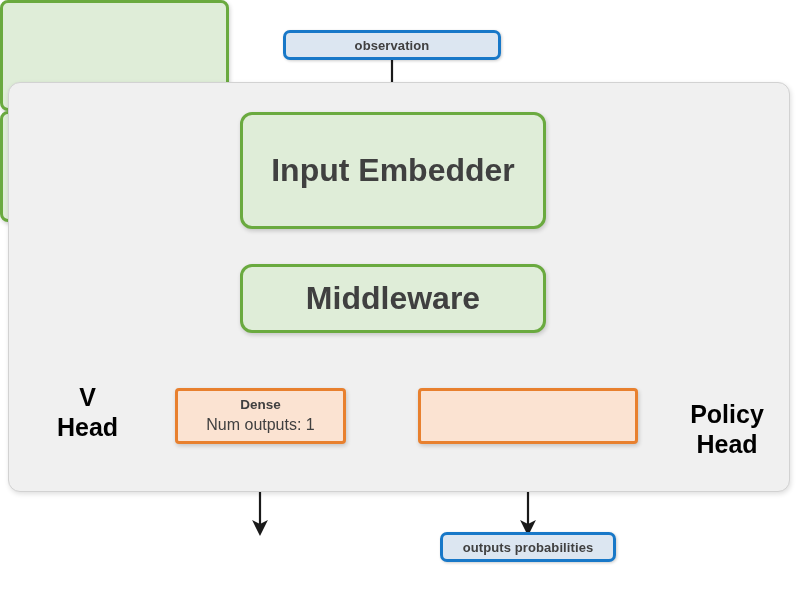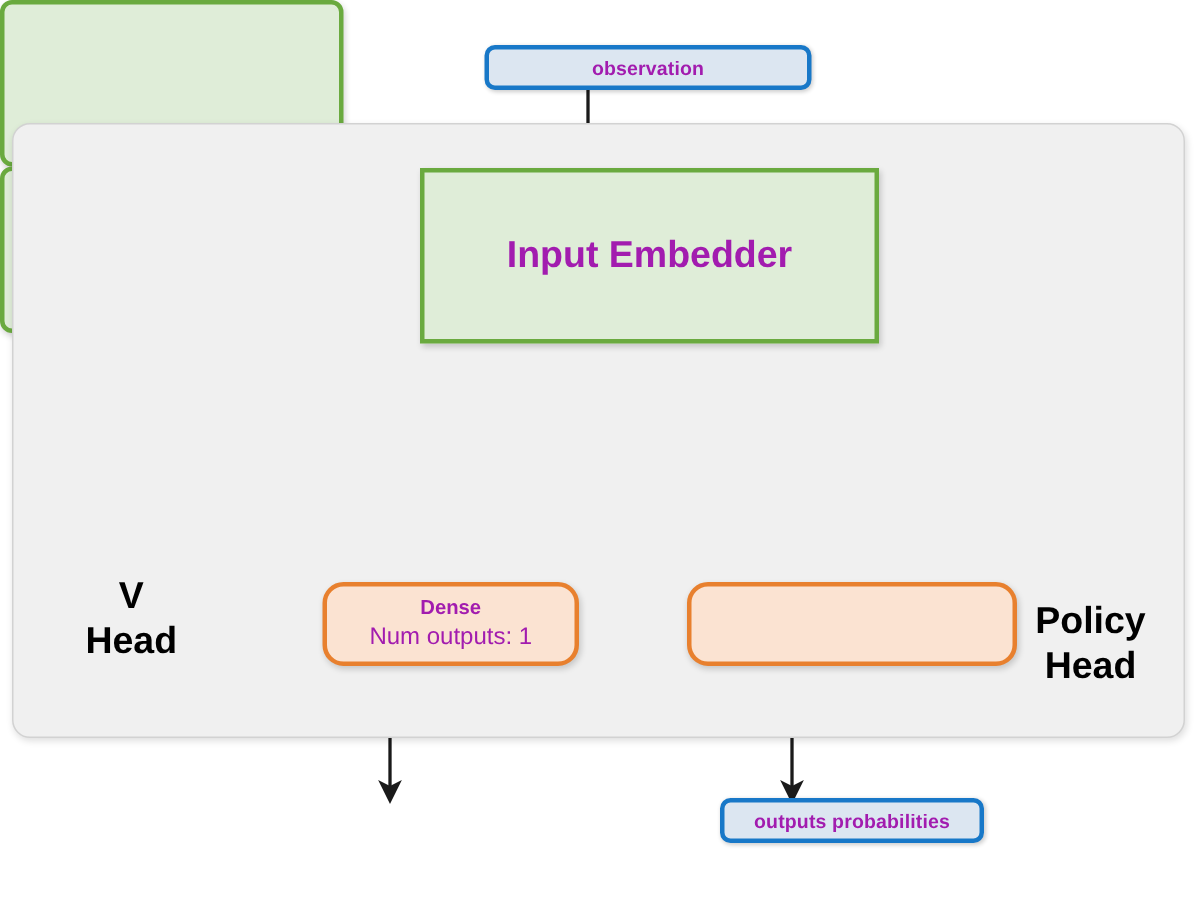"observation" .node { color: #a21caf -> #404040; margin-left: 40px -> none }
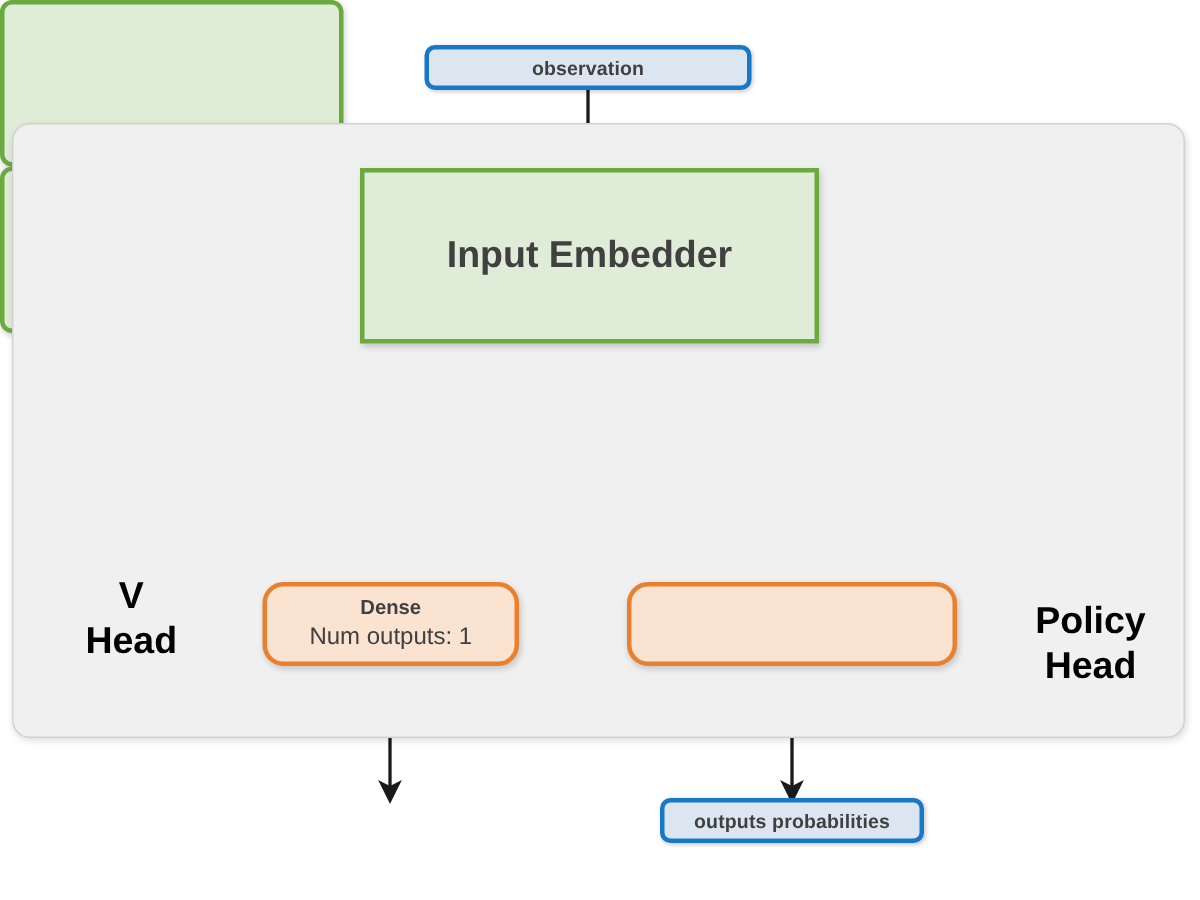"Input Embedder" .stage-box { border-radius: 0 -> 12px; font-size: 25px -> 32px }
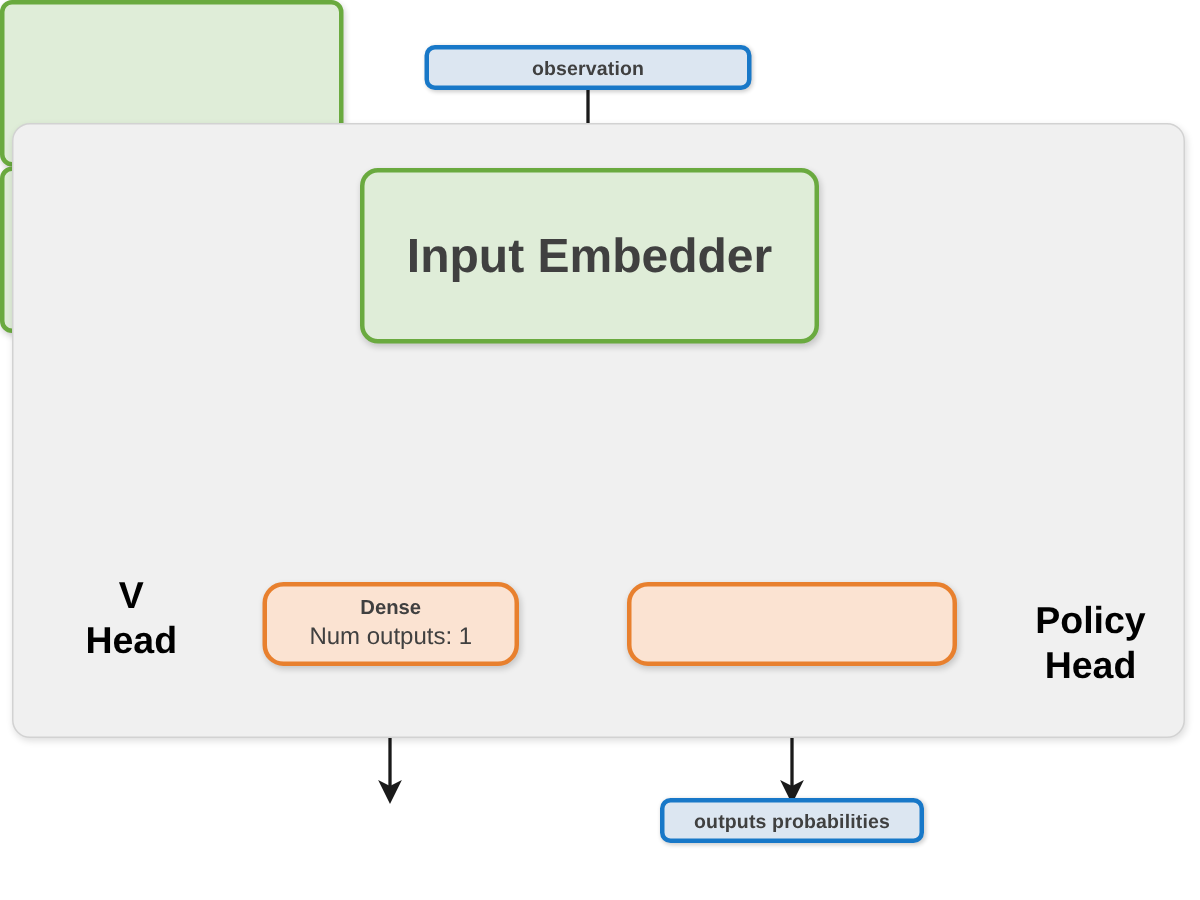"Middleware" div.node { html: none -> <div> <span>Middleware</span> </div> }
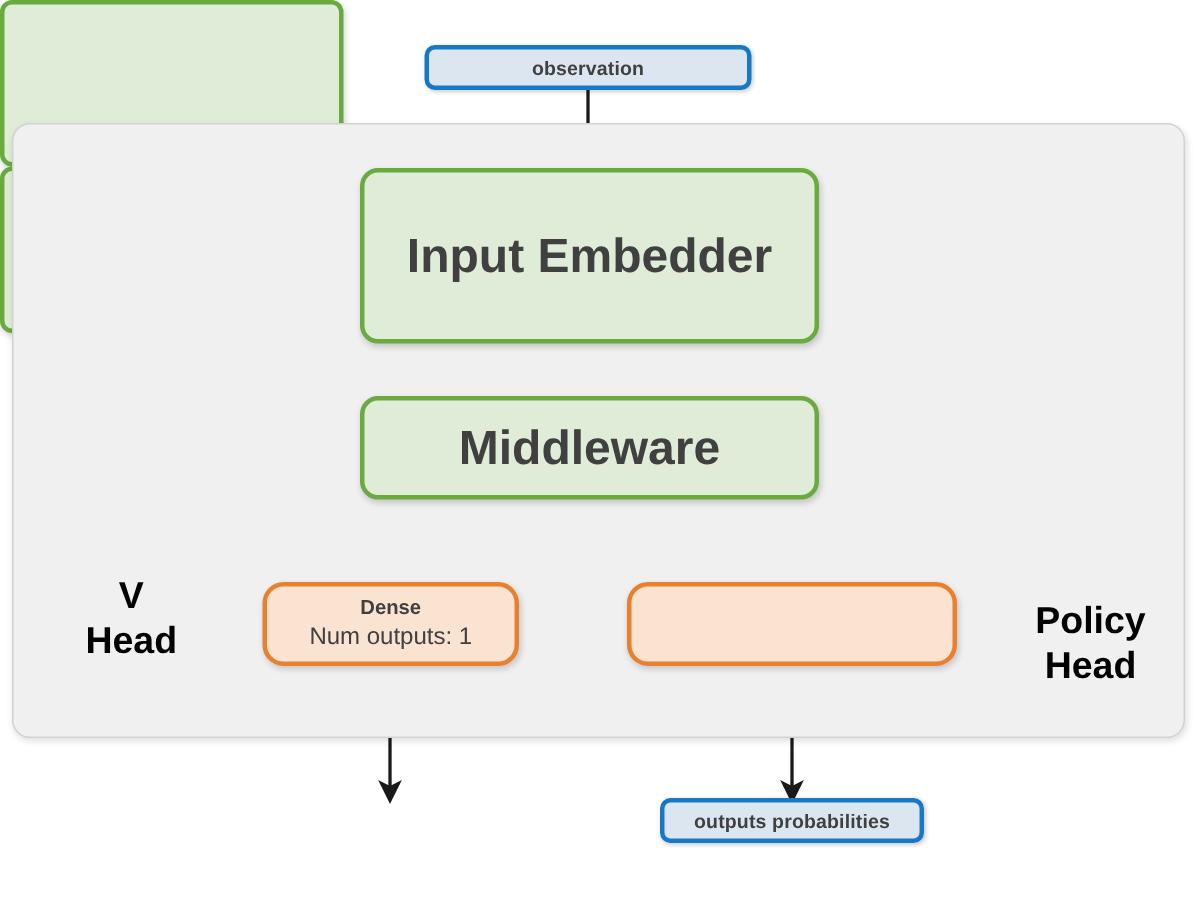"Dense" .layer-box { border-radius: 14px -> 4px }
